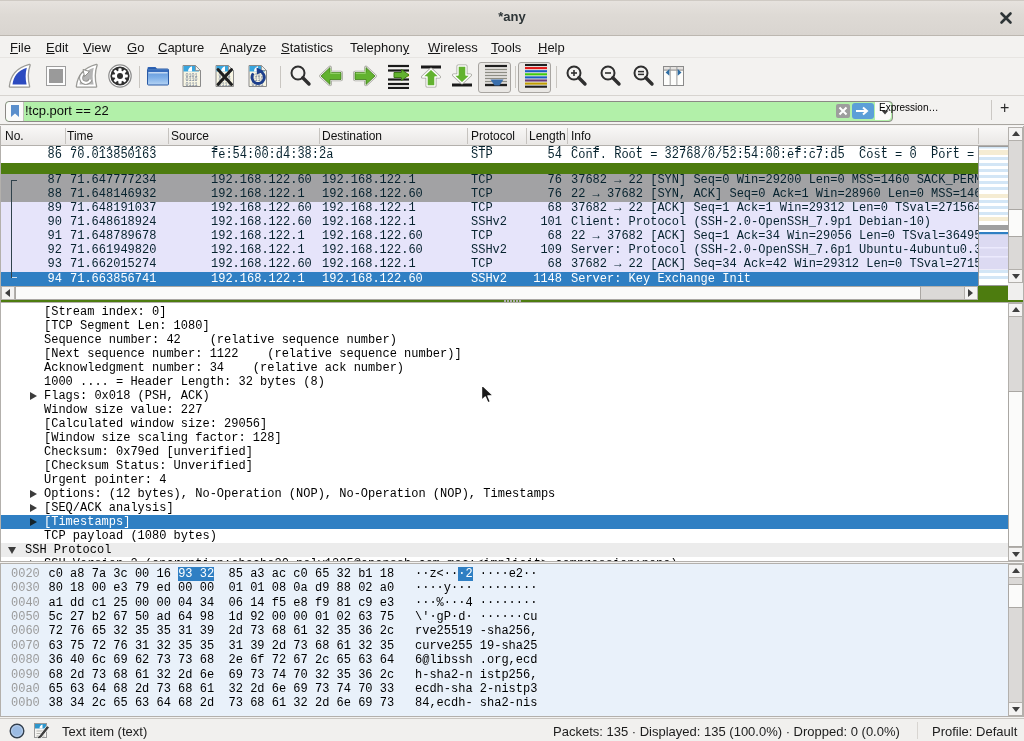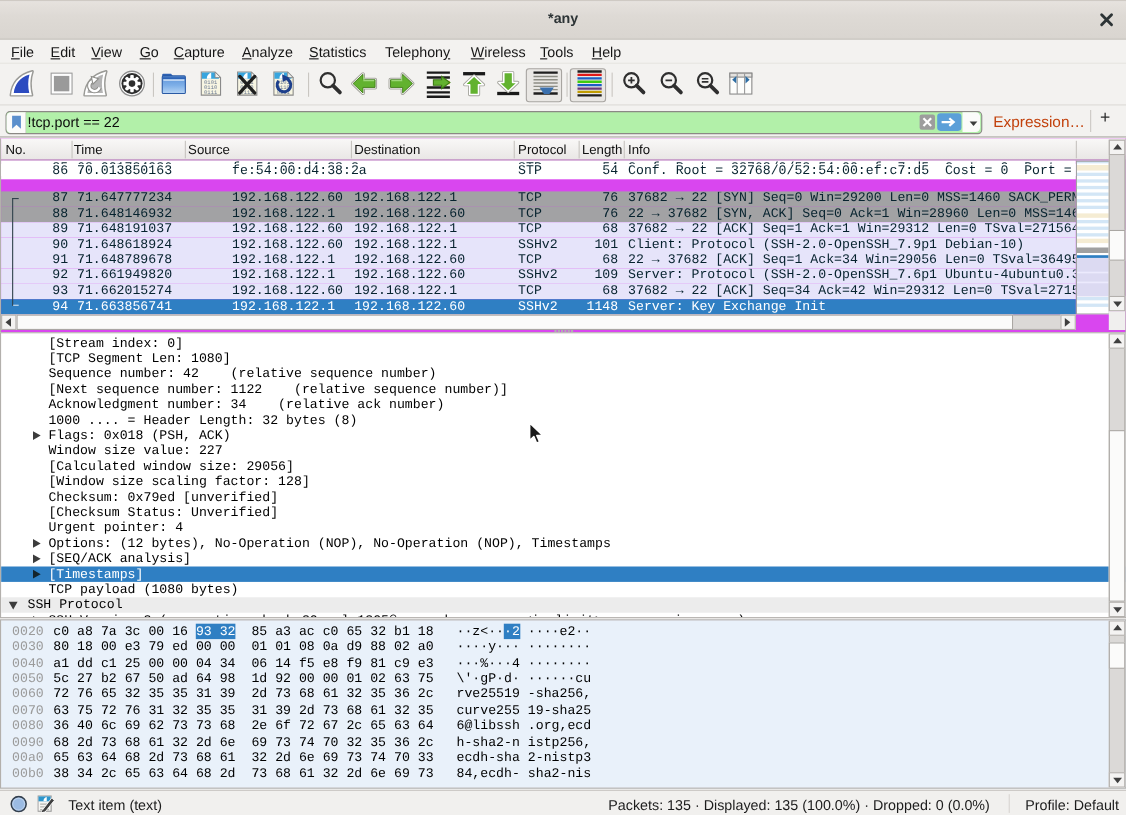"Expression…" #fexpr { color: #c2410c -> #000000; font-size: 14px -> 10px; left: 903px -> 879px }
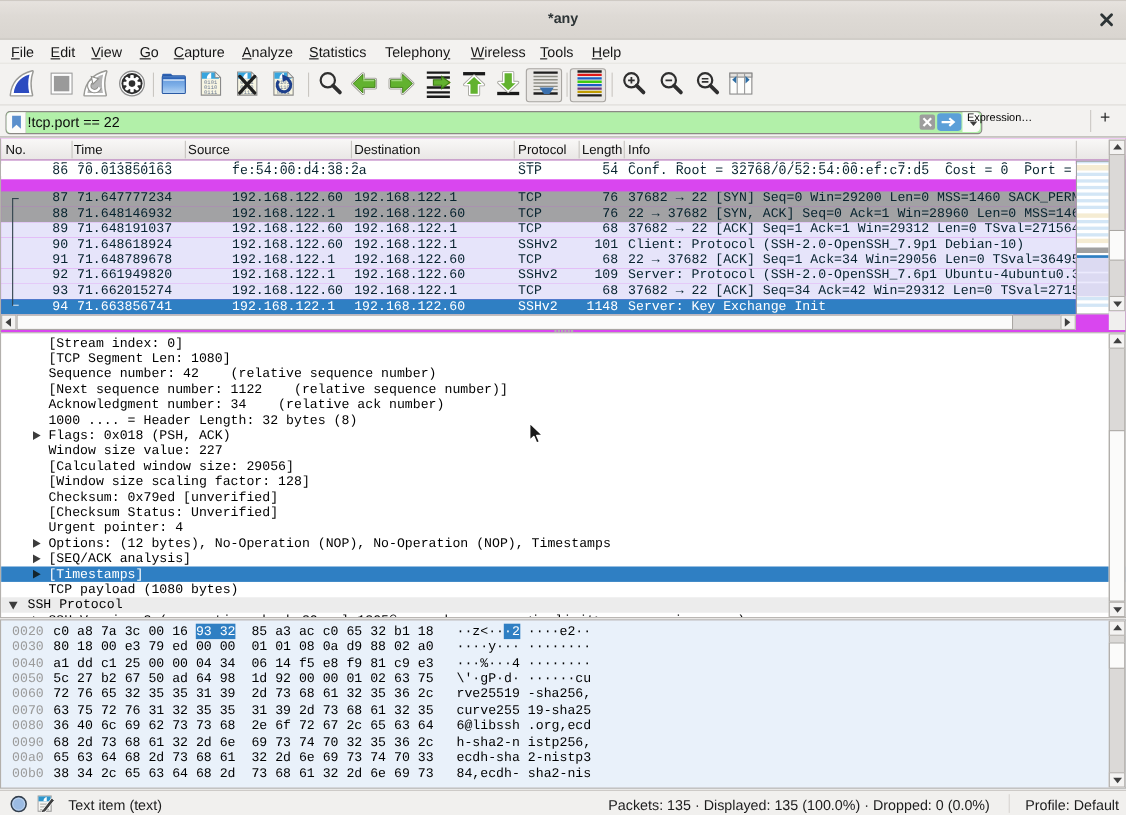"No." #plist { background: #d946ef -> #4d7c0f }
